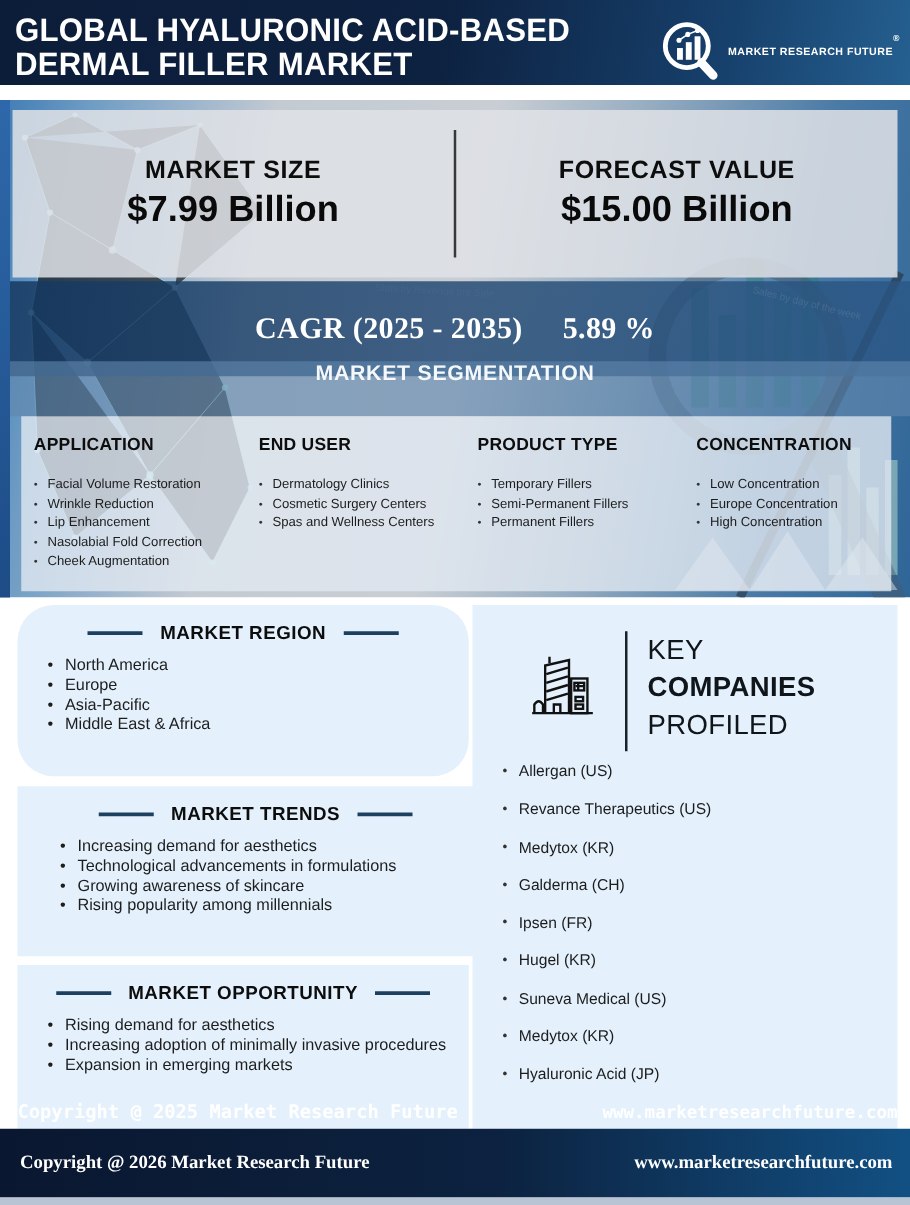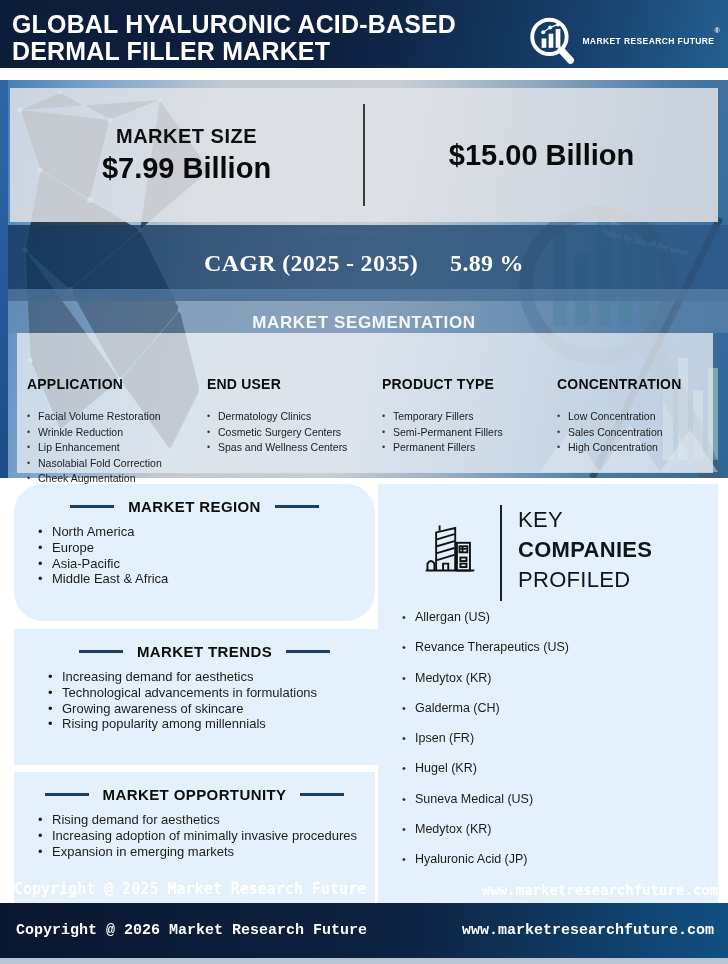"FORECAST VALUE" div.stat-label { html: none -> <div>FORECAST VALUE</div> }
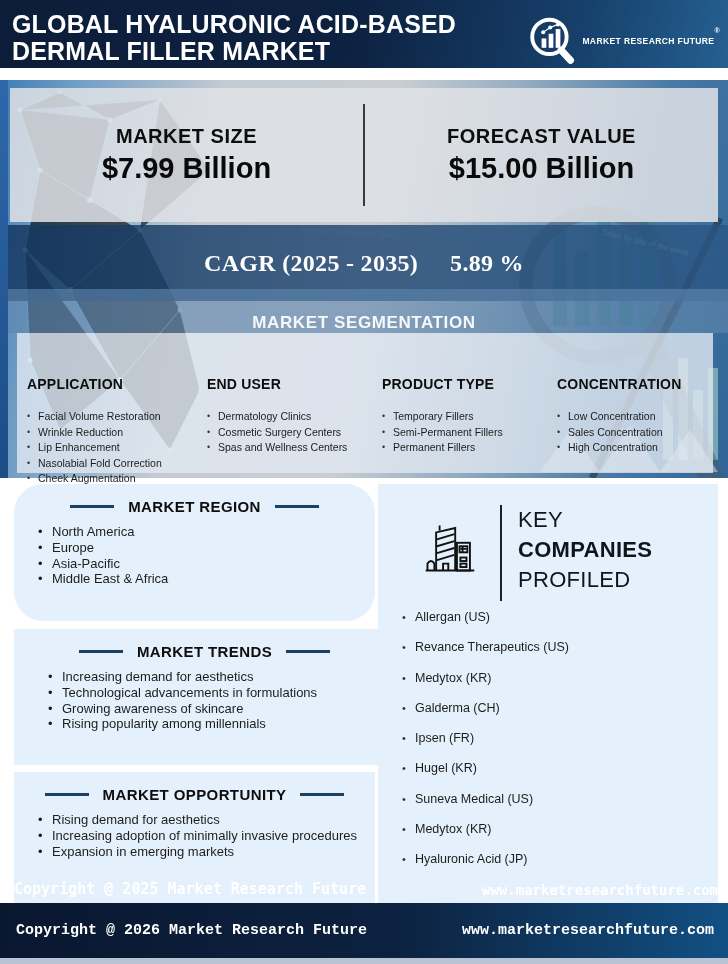"MARKET SEGMENTATION" .seg-title-band { align-items: flex-end -> flex-start }
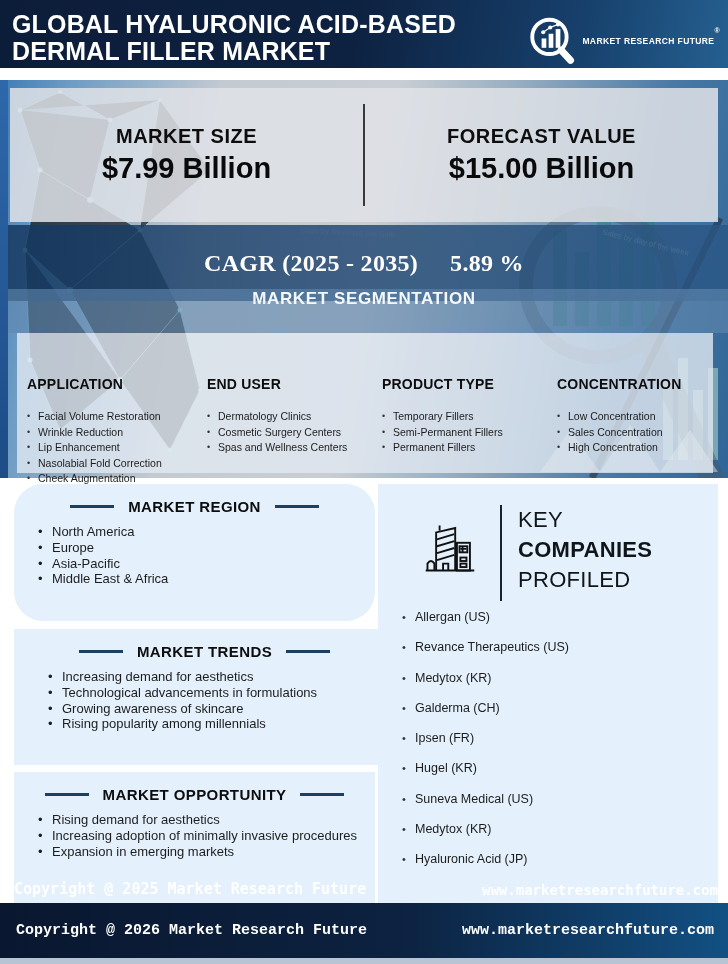"APPLICATION" .seg-col { margin-top: 29px -> none }
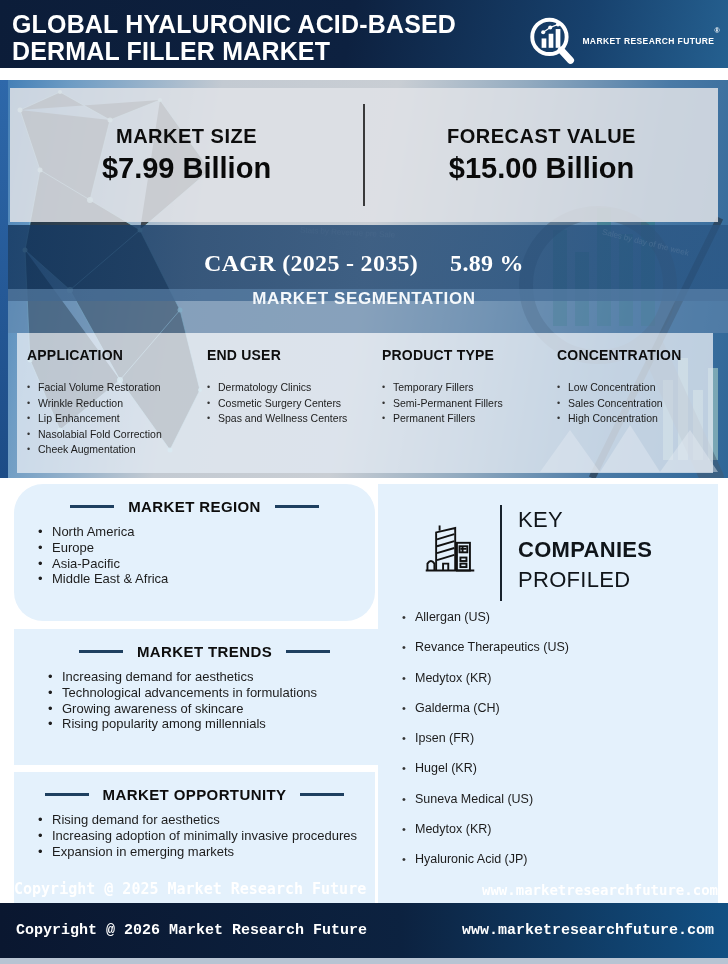"Sales Concentration" li { text: Sales -> Europe }
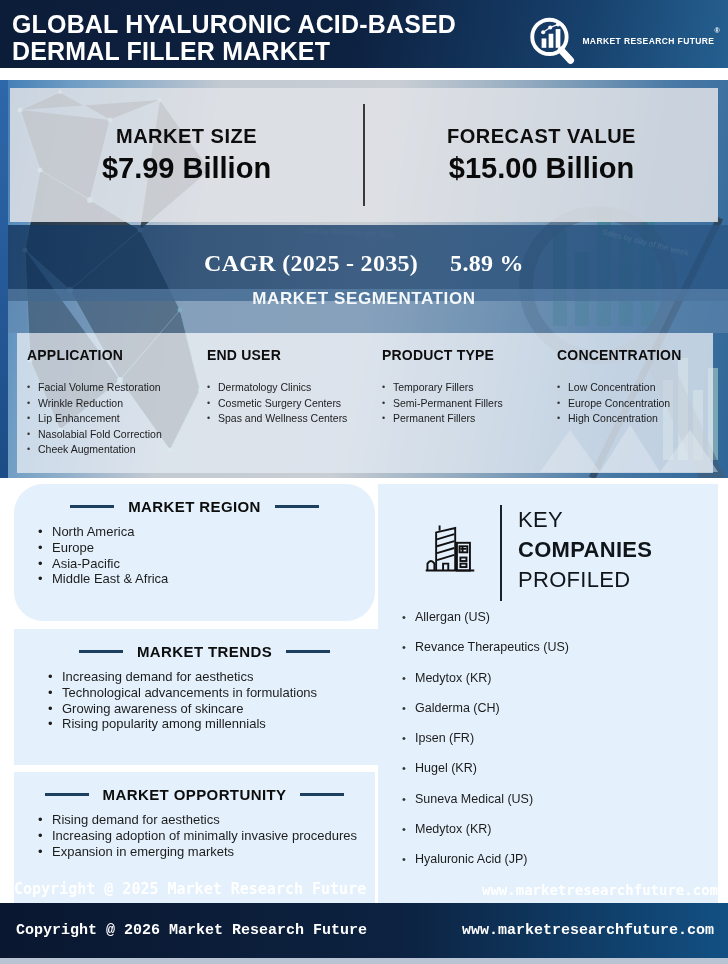"Copyright @ 2026 Market Research" .footer { font-family: Liberation Mono, monospace -> Liberation Serif, serif }
